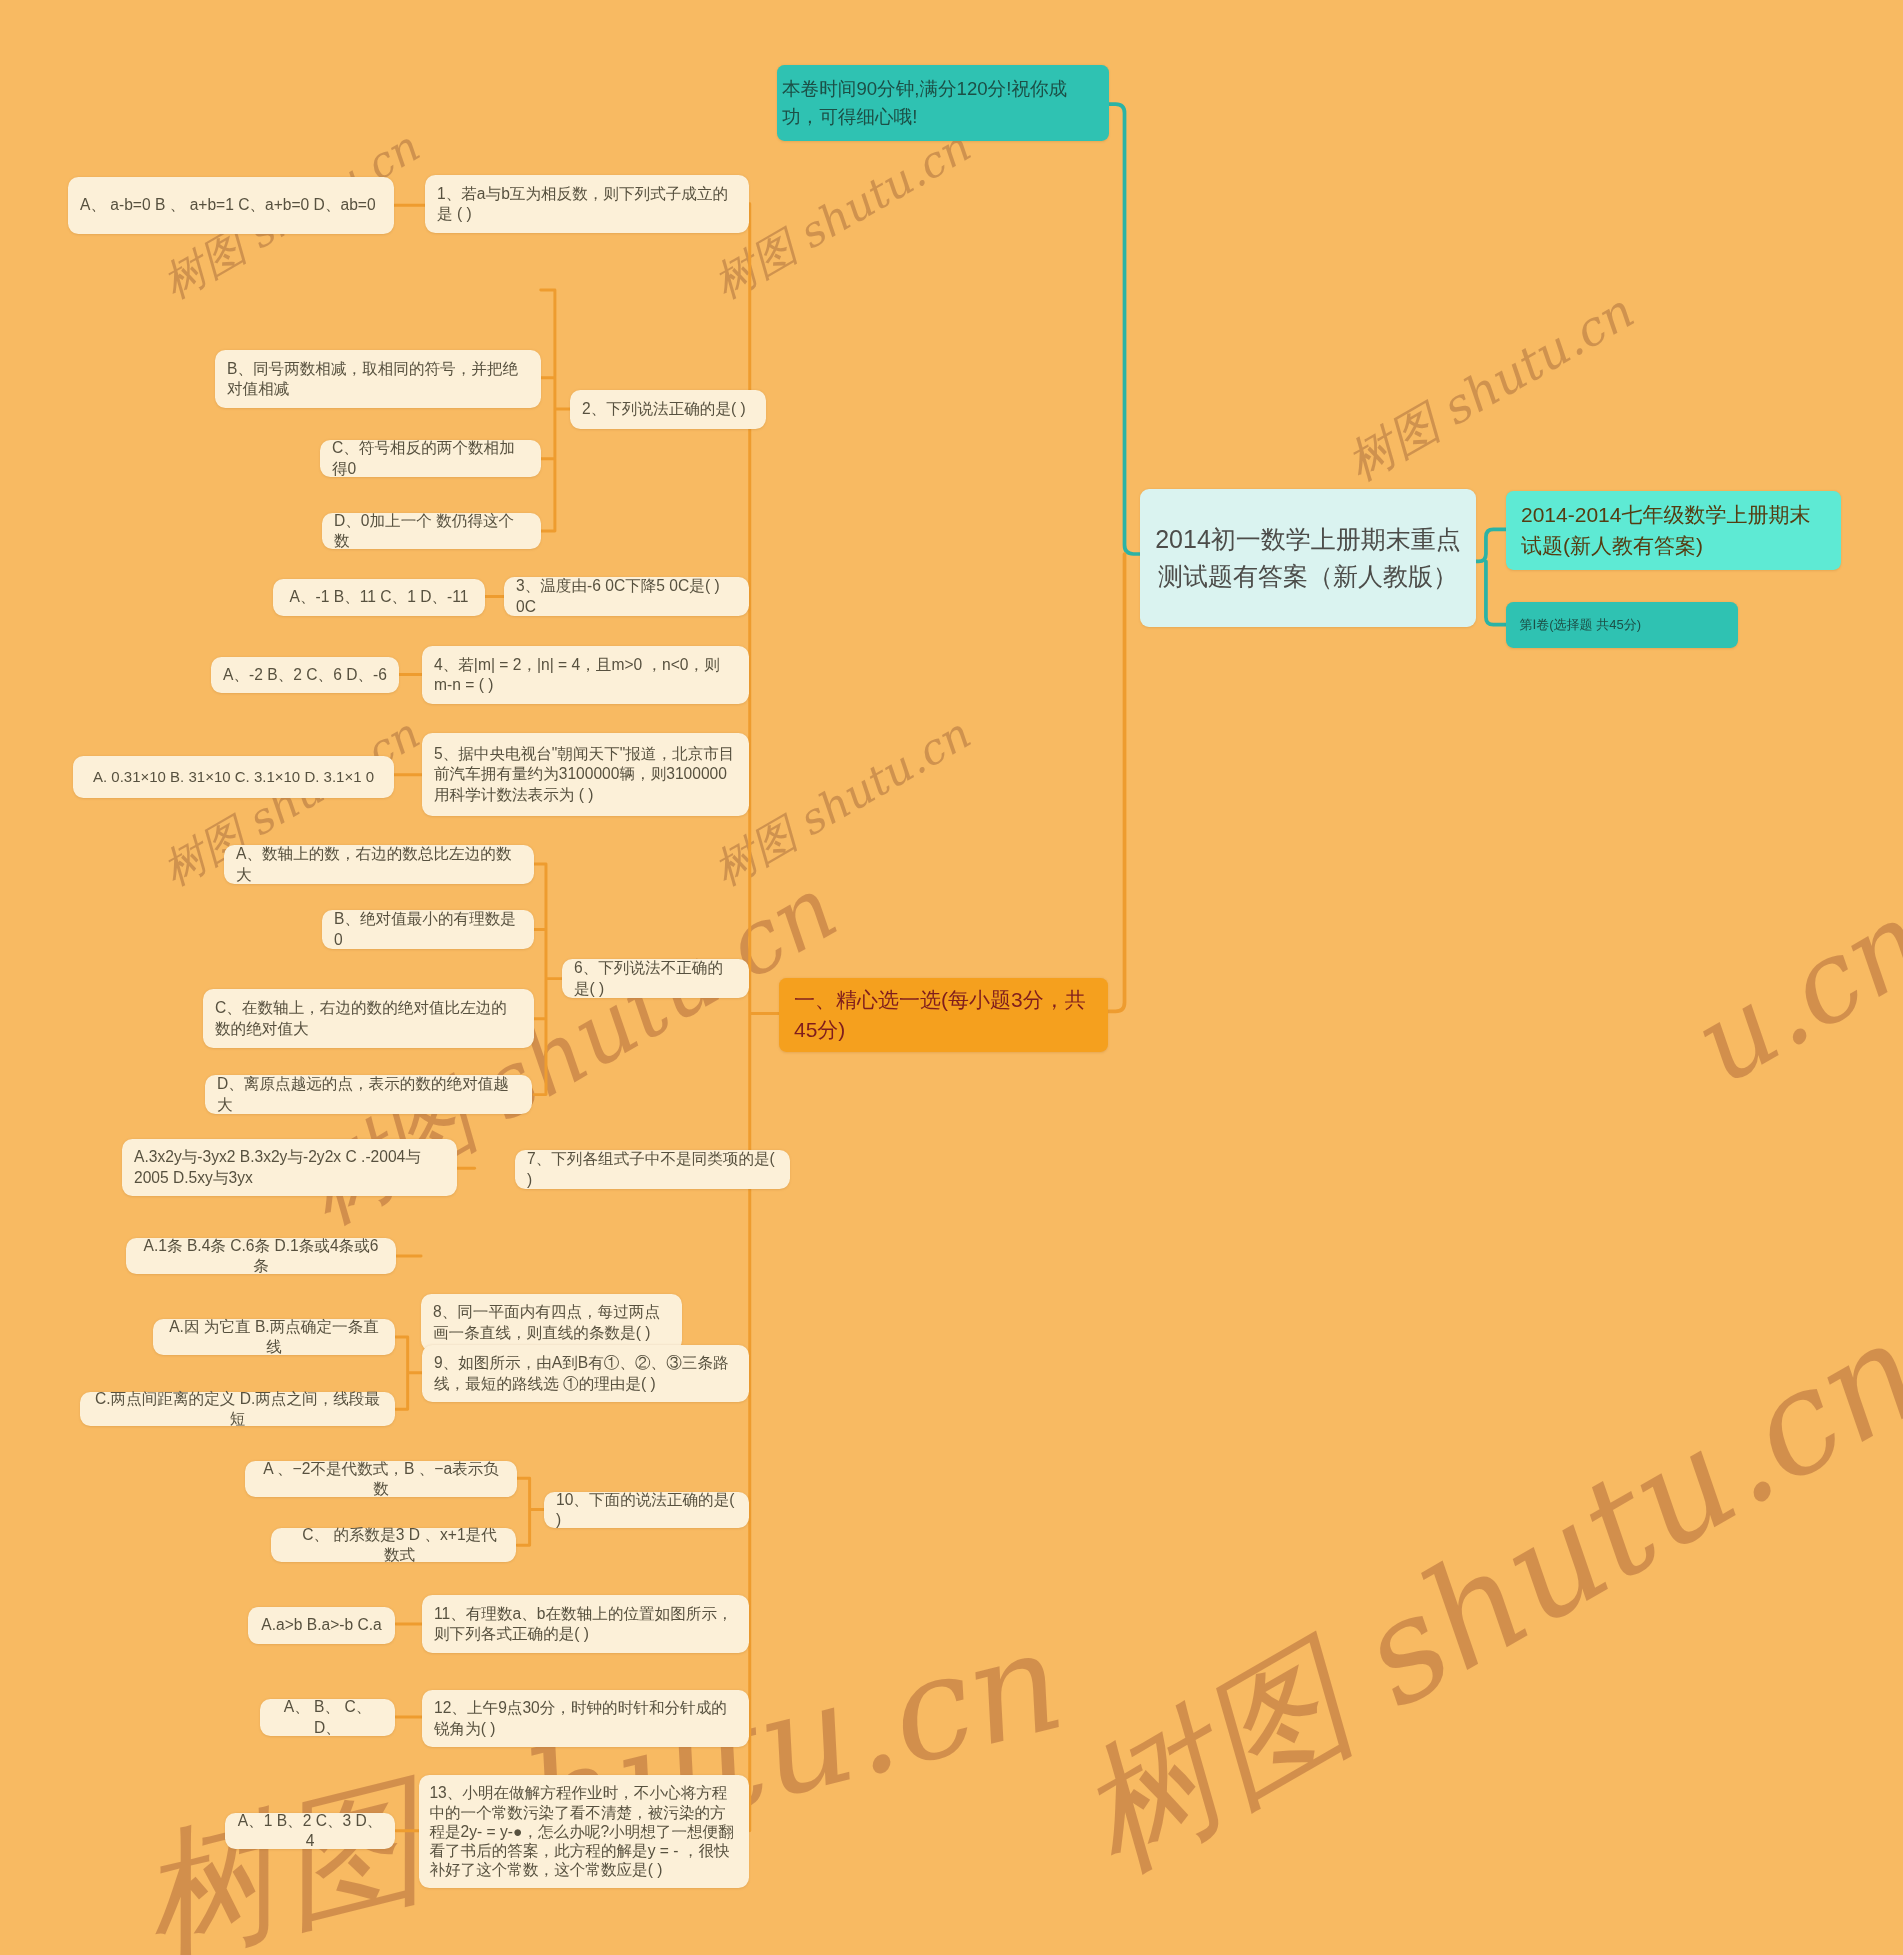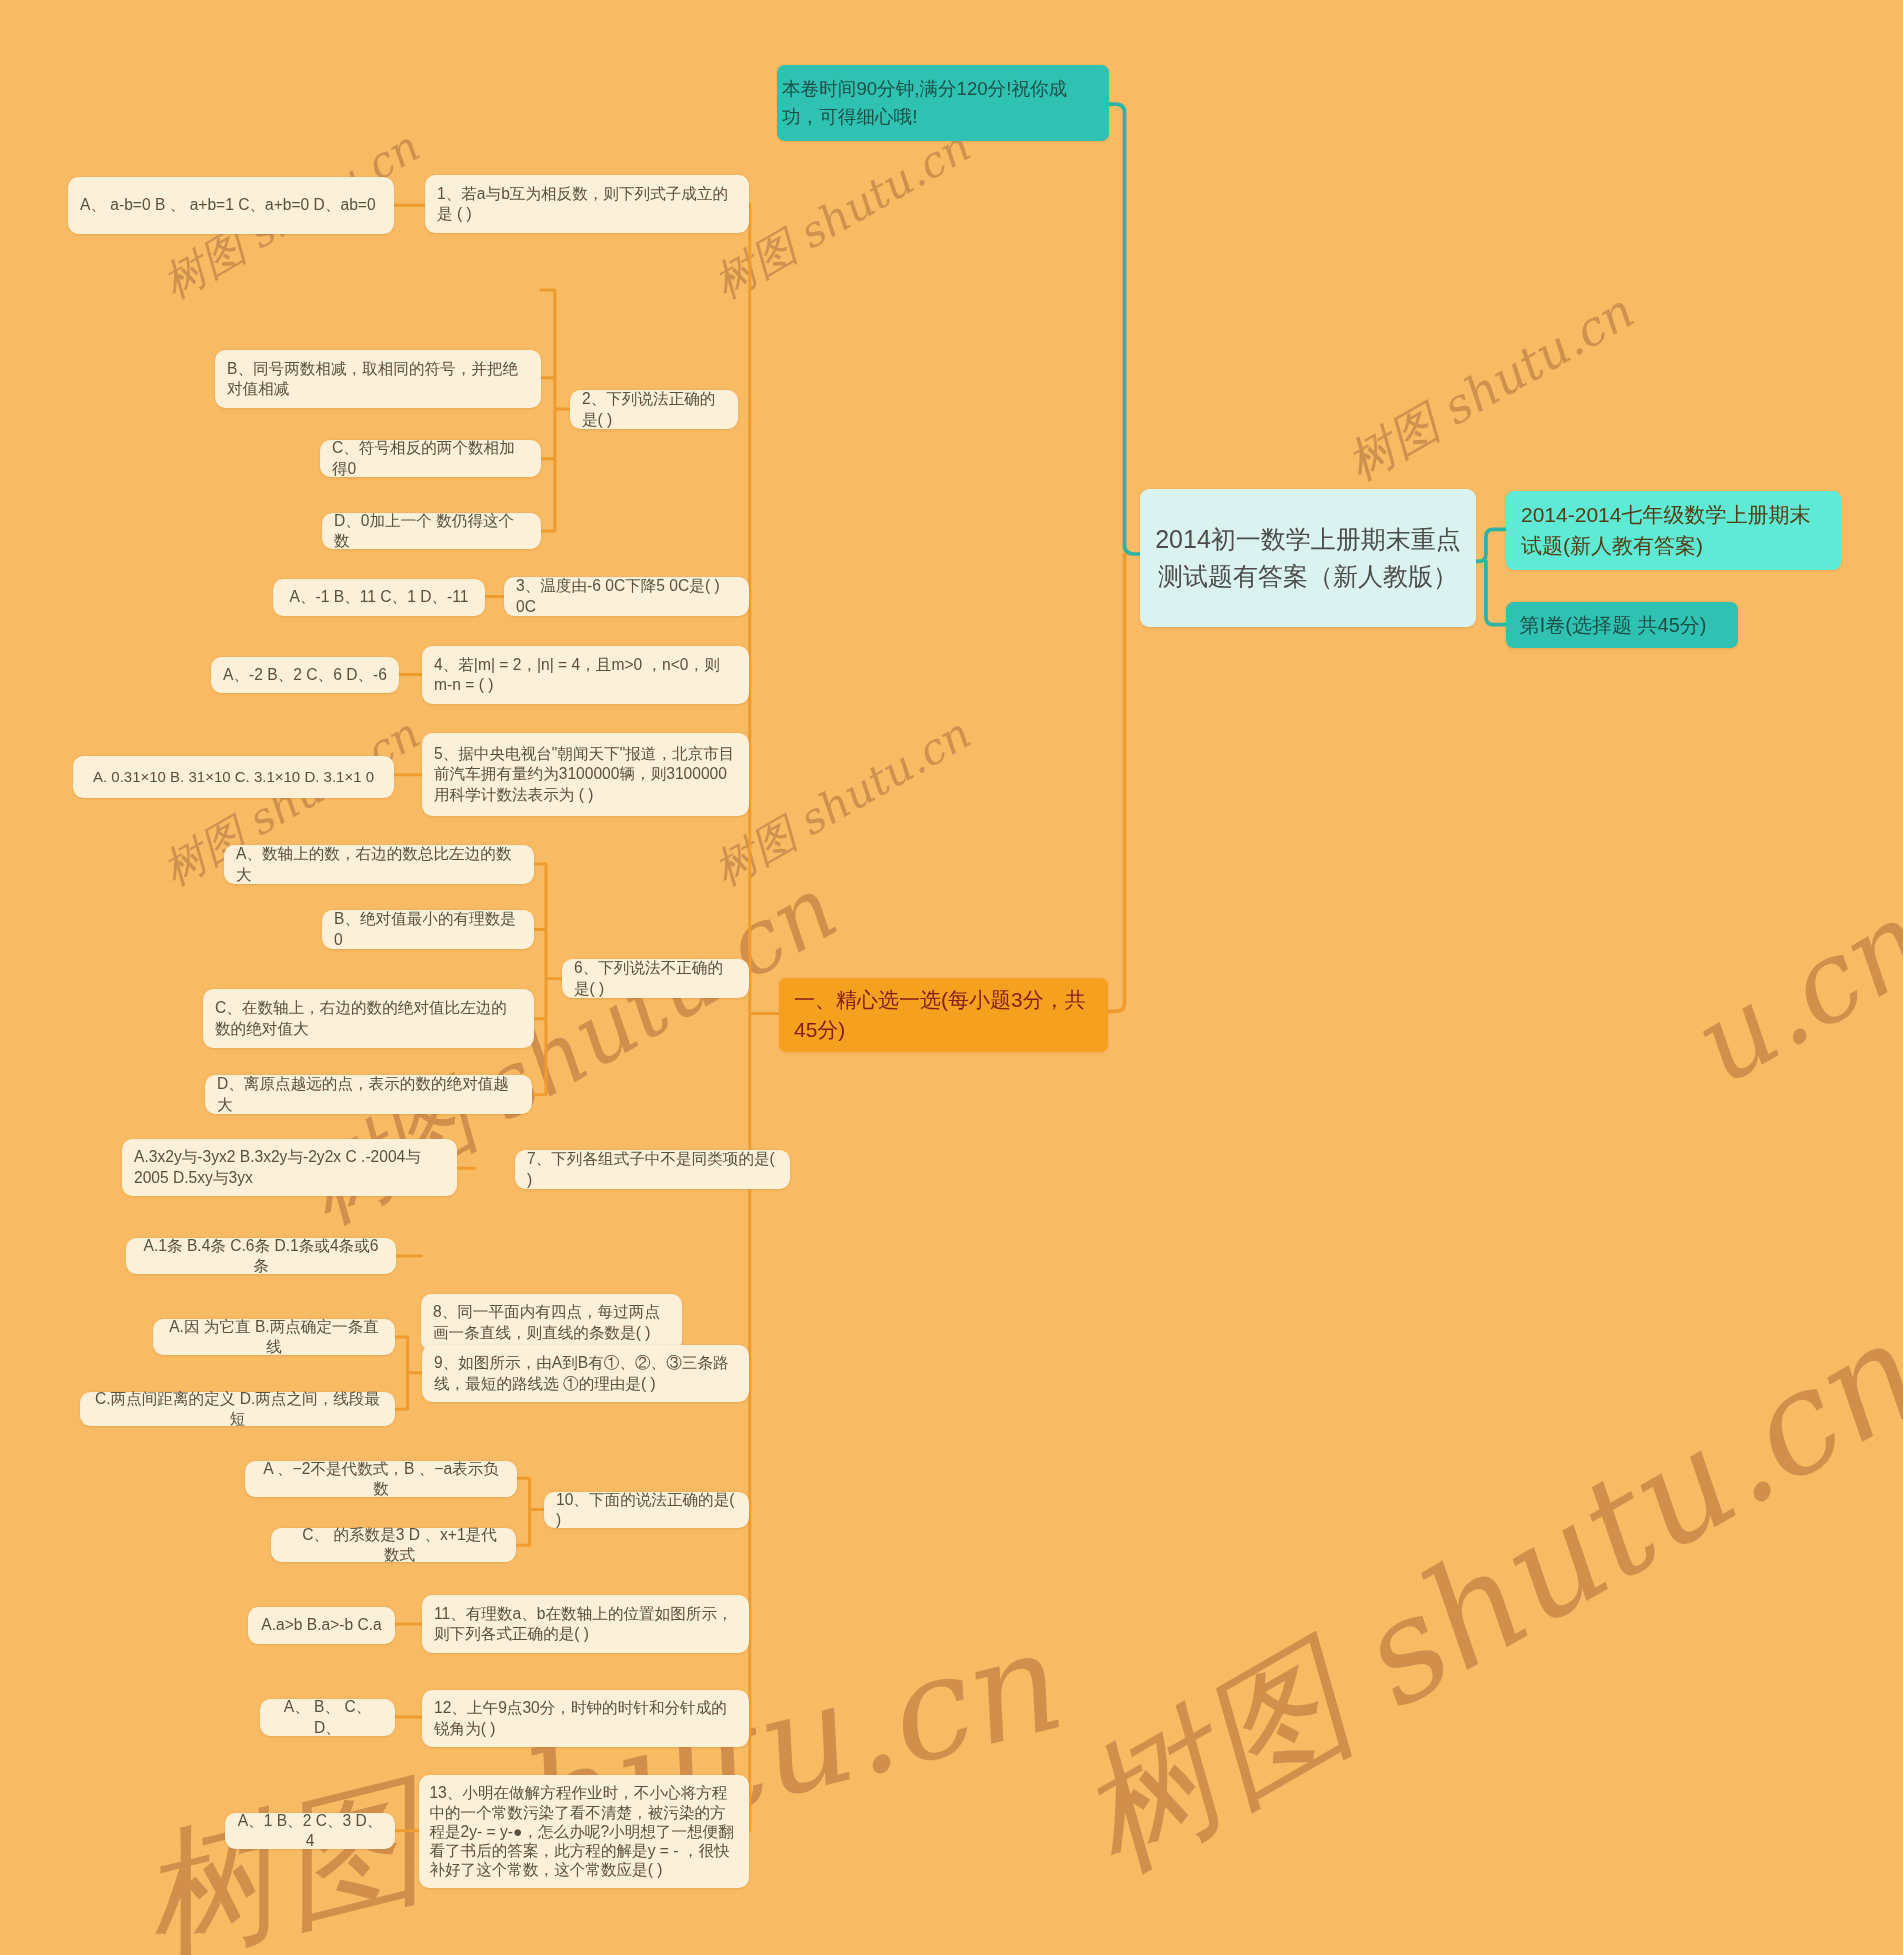"2、下列说法正确的是( )" div.box { width: 168px -> 196px }
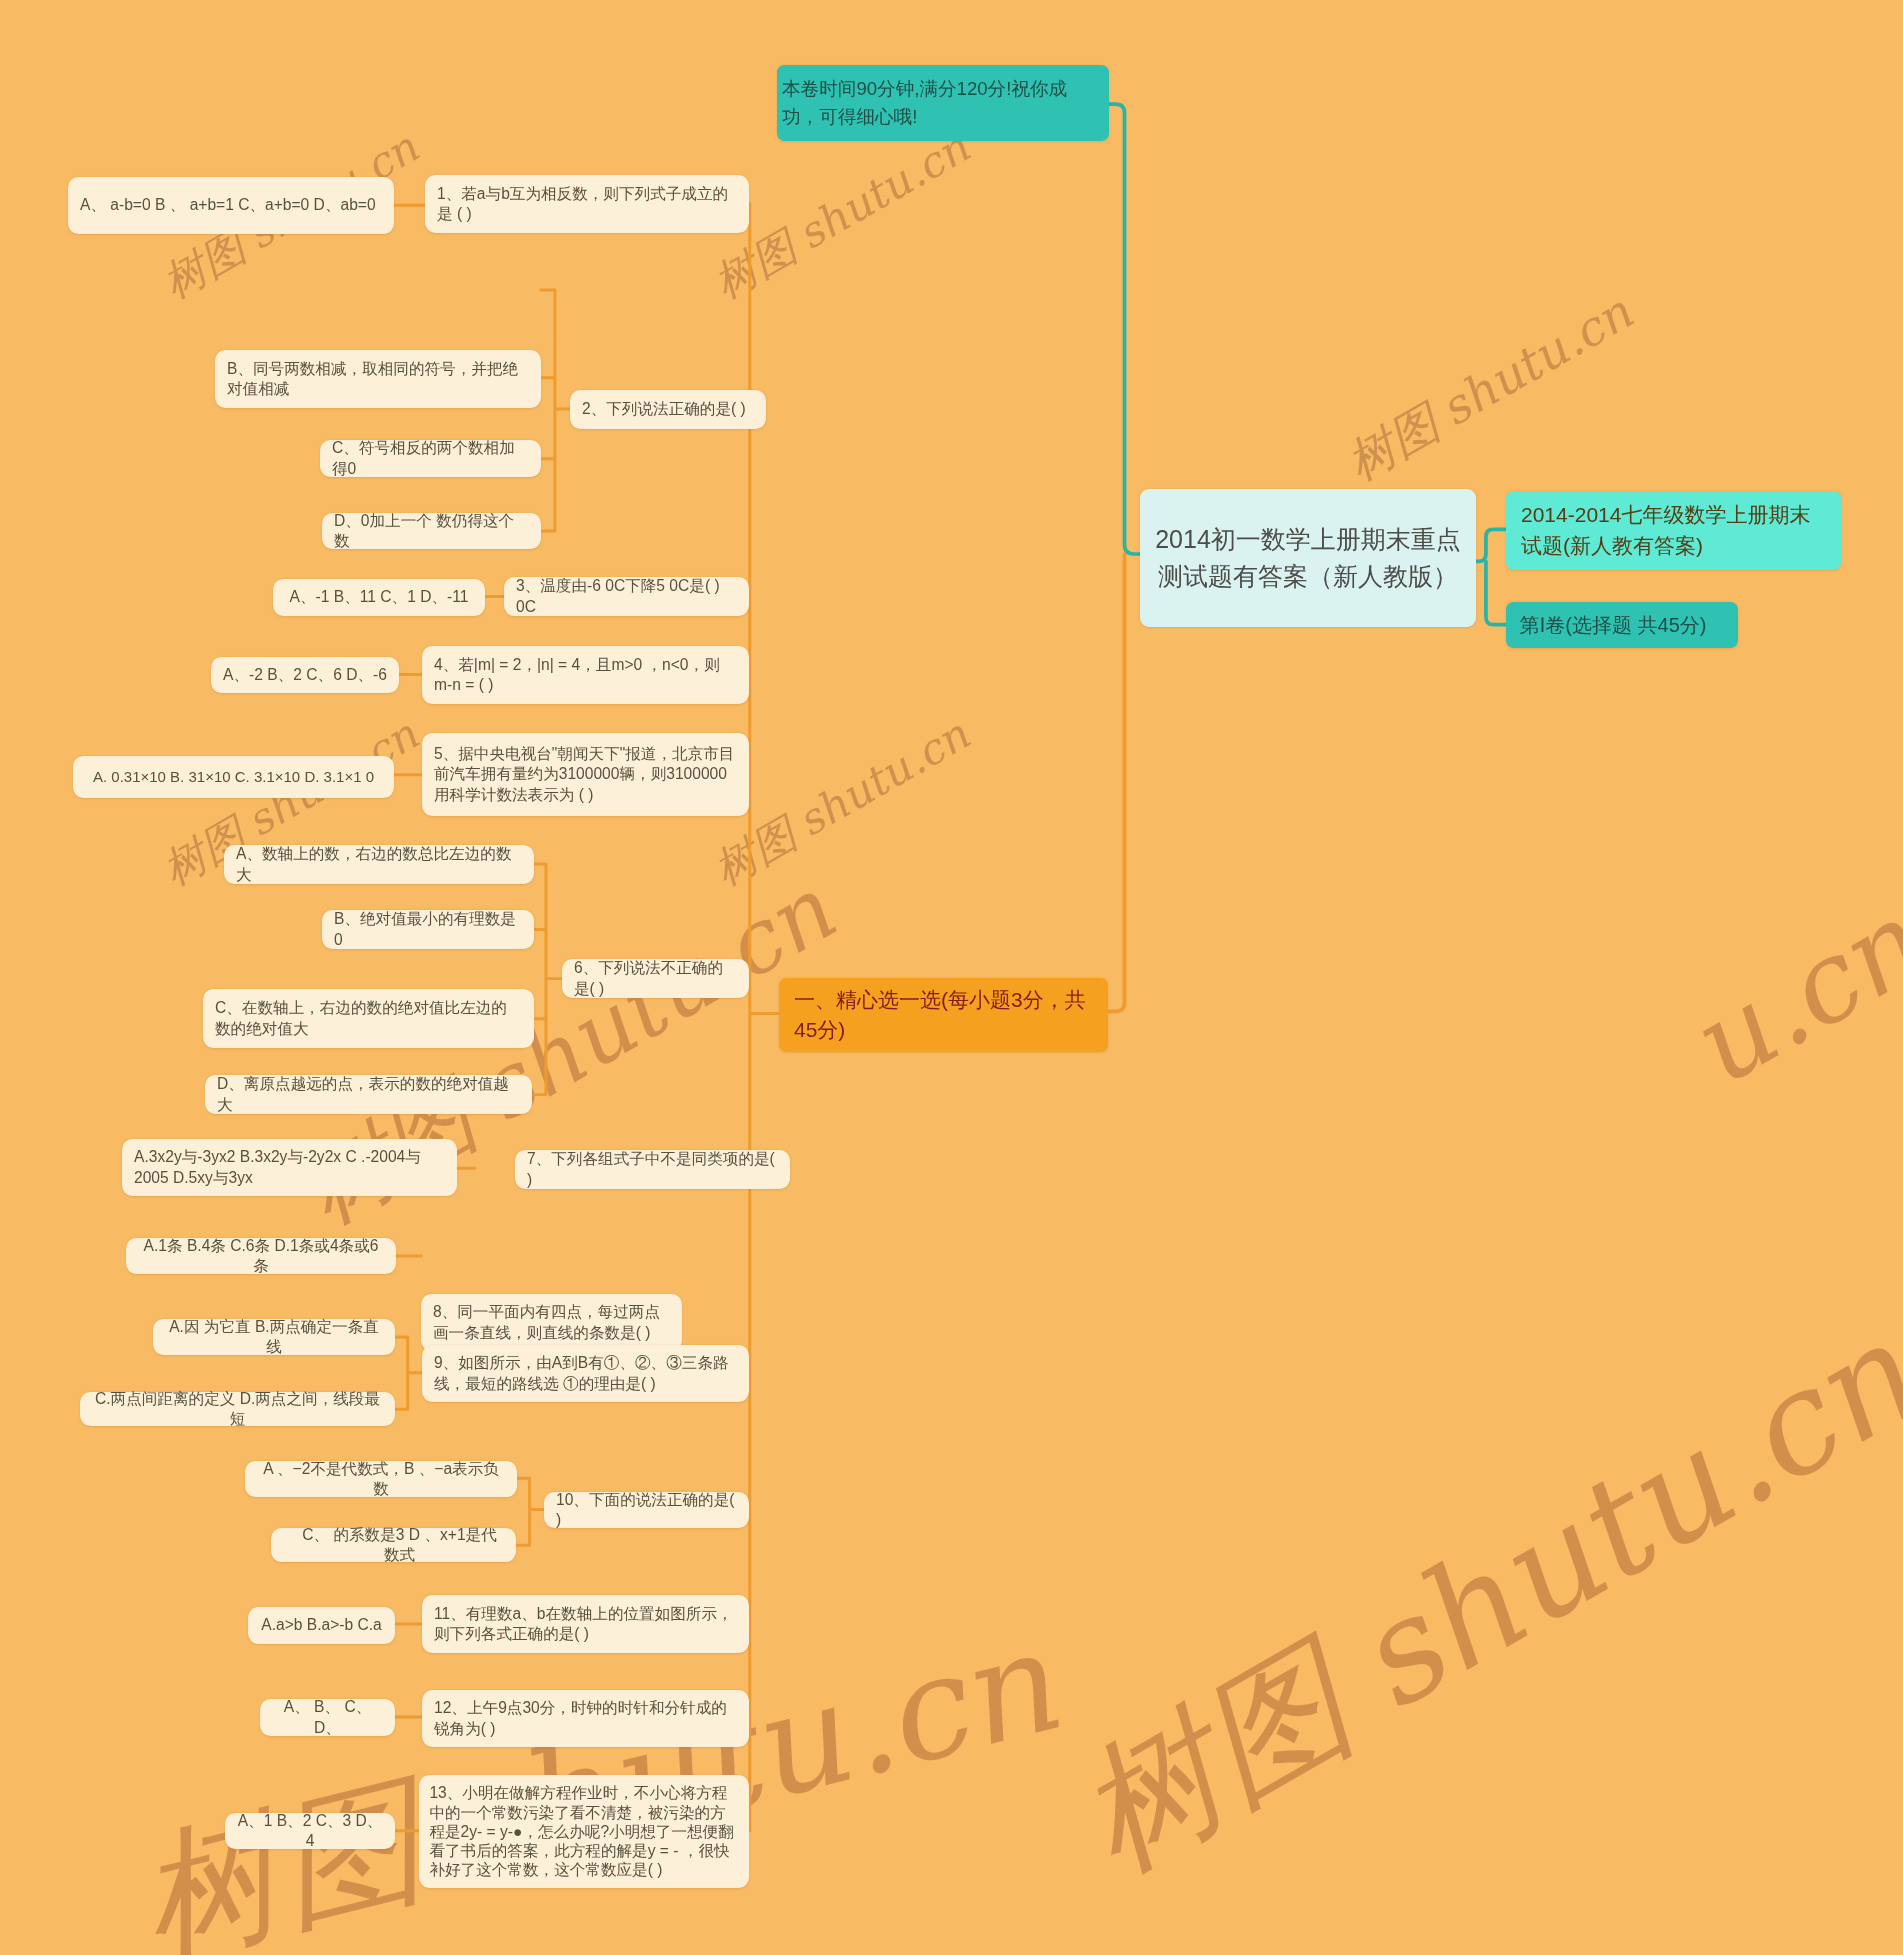"第Ⅰ卷(选择题 共45分)" div.box { font-size: 20px -> 13px }
